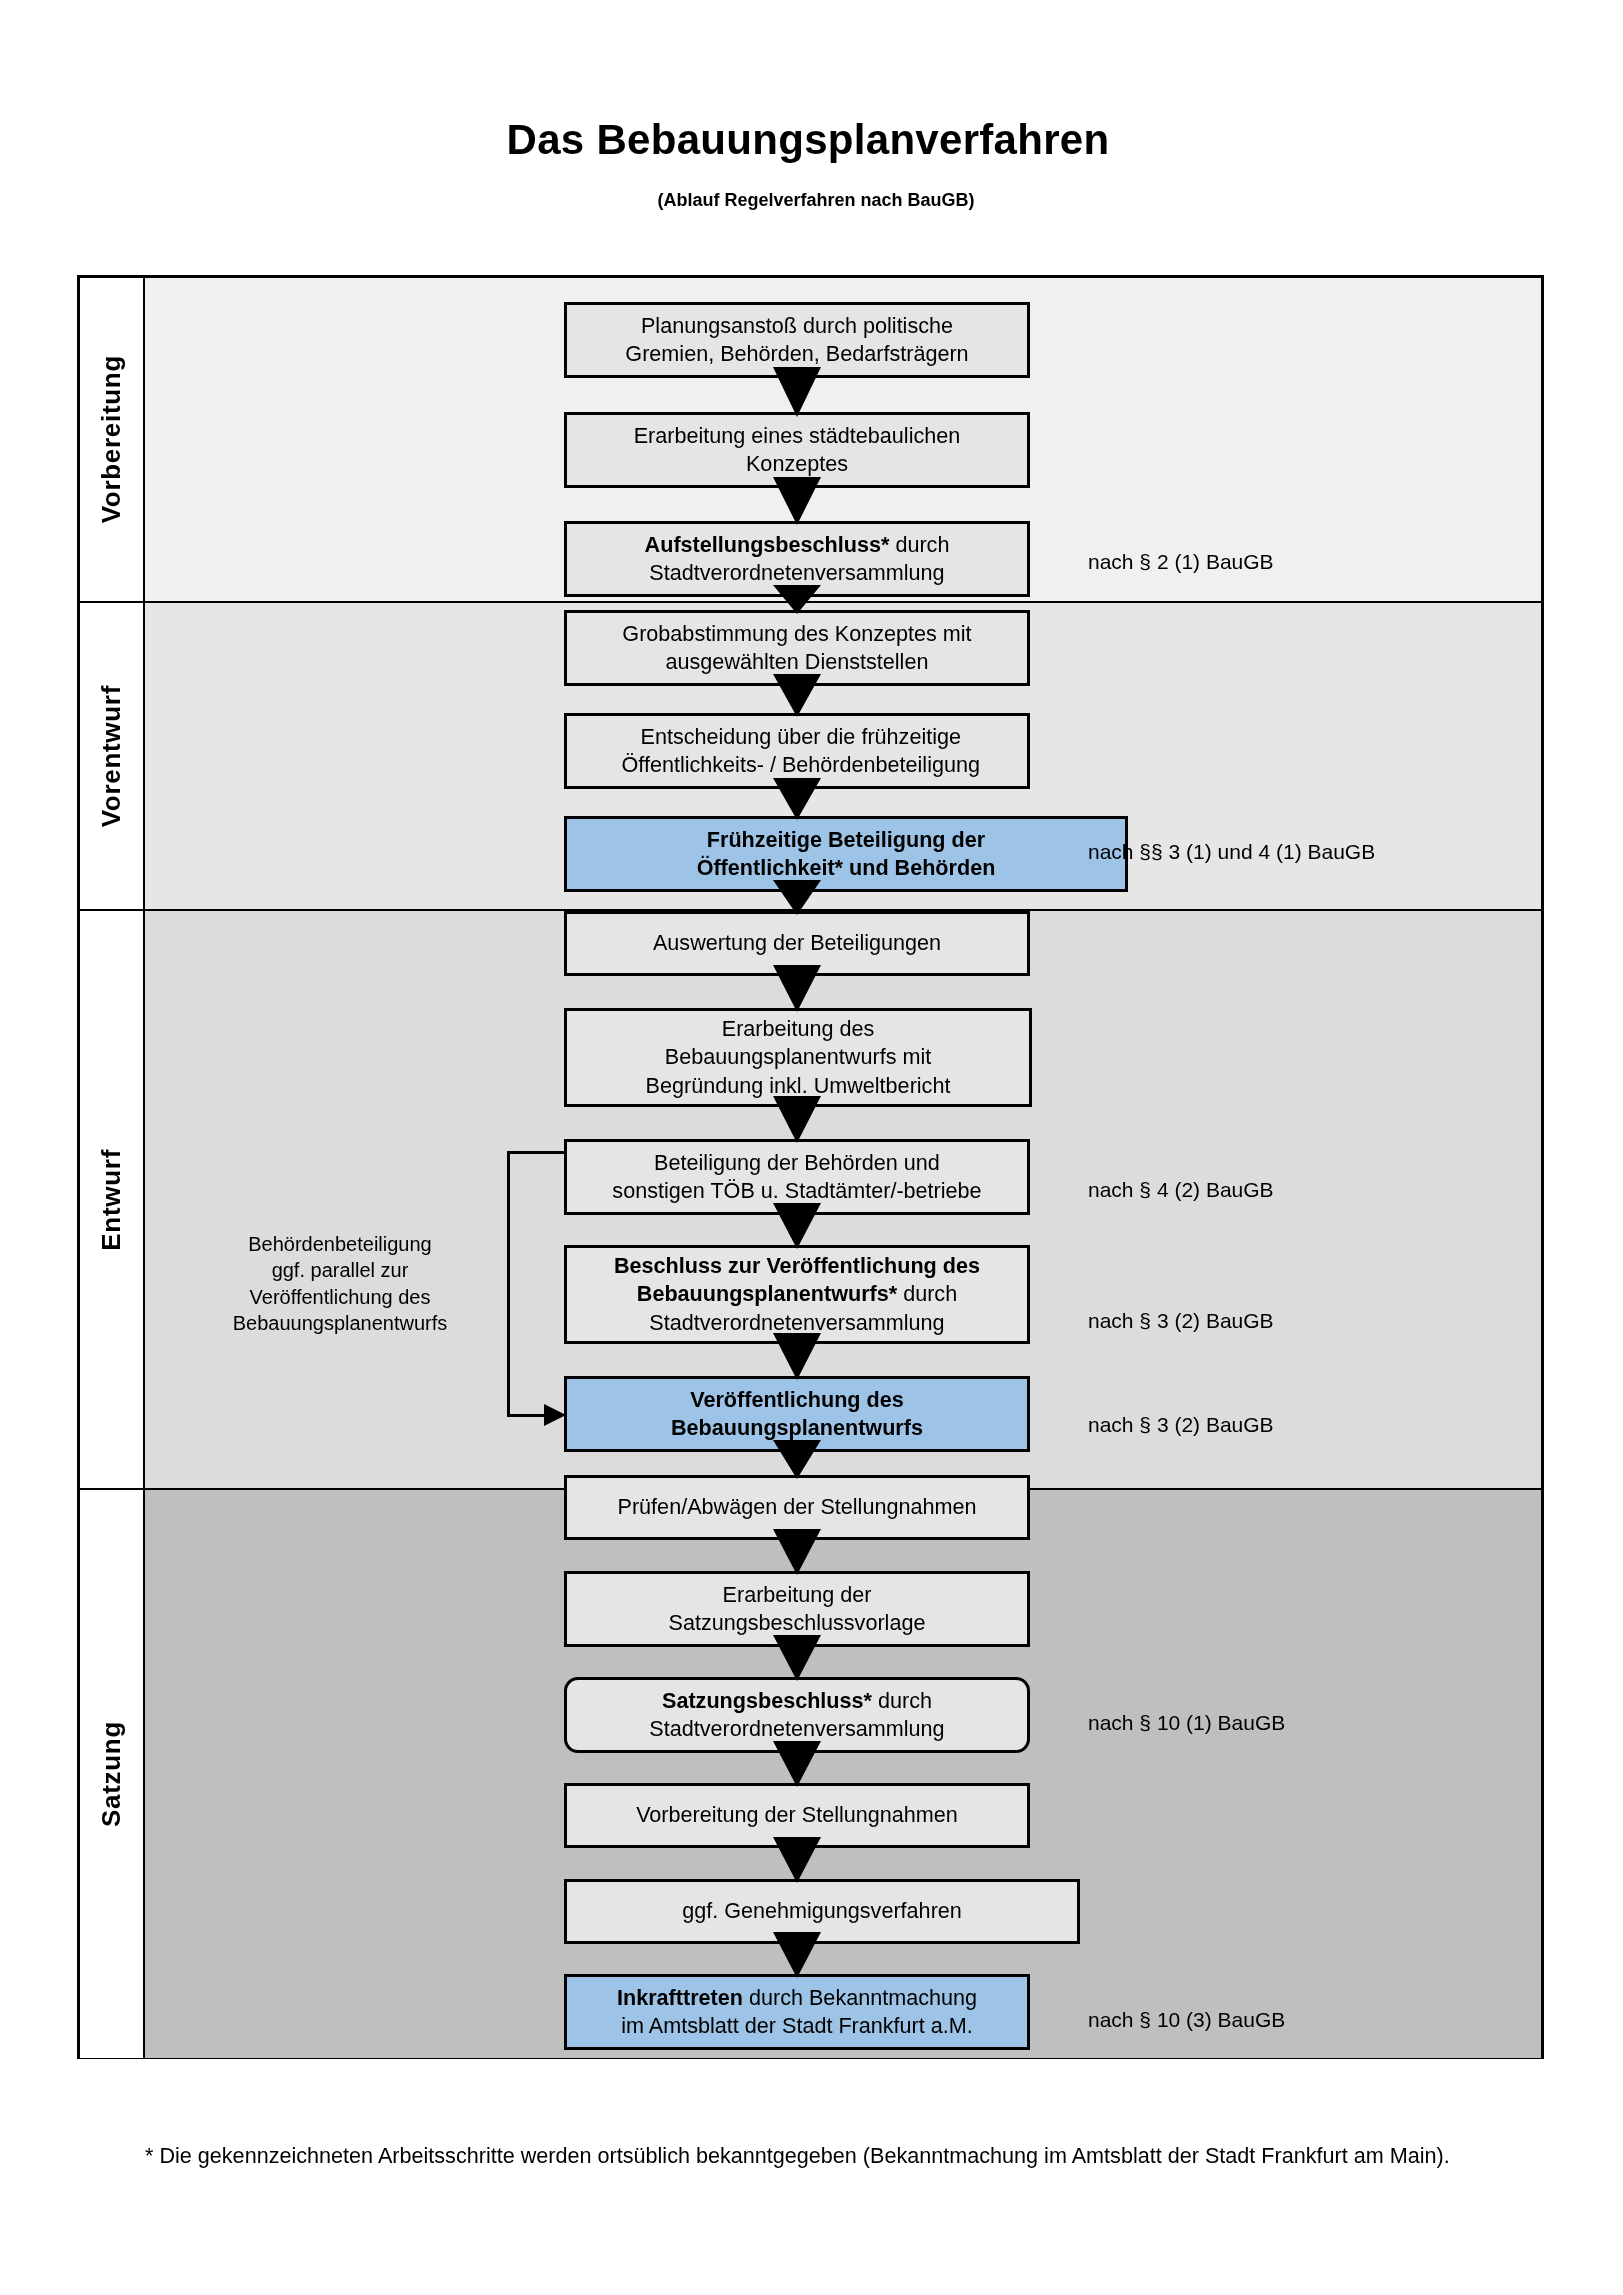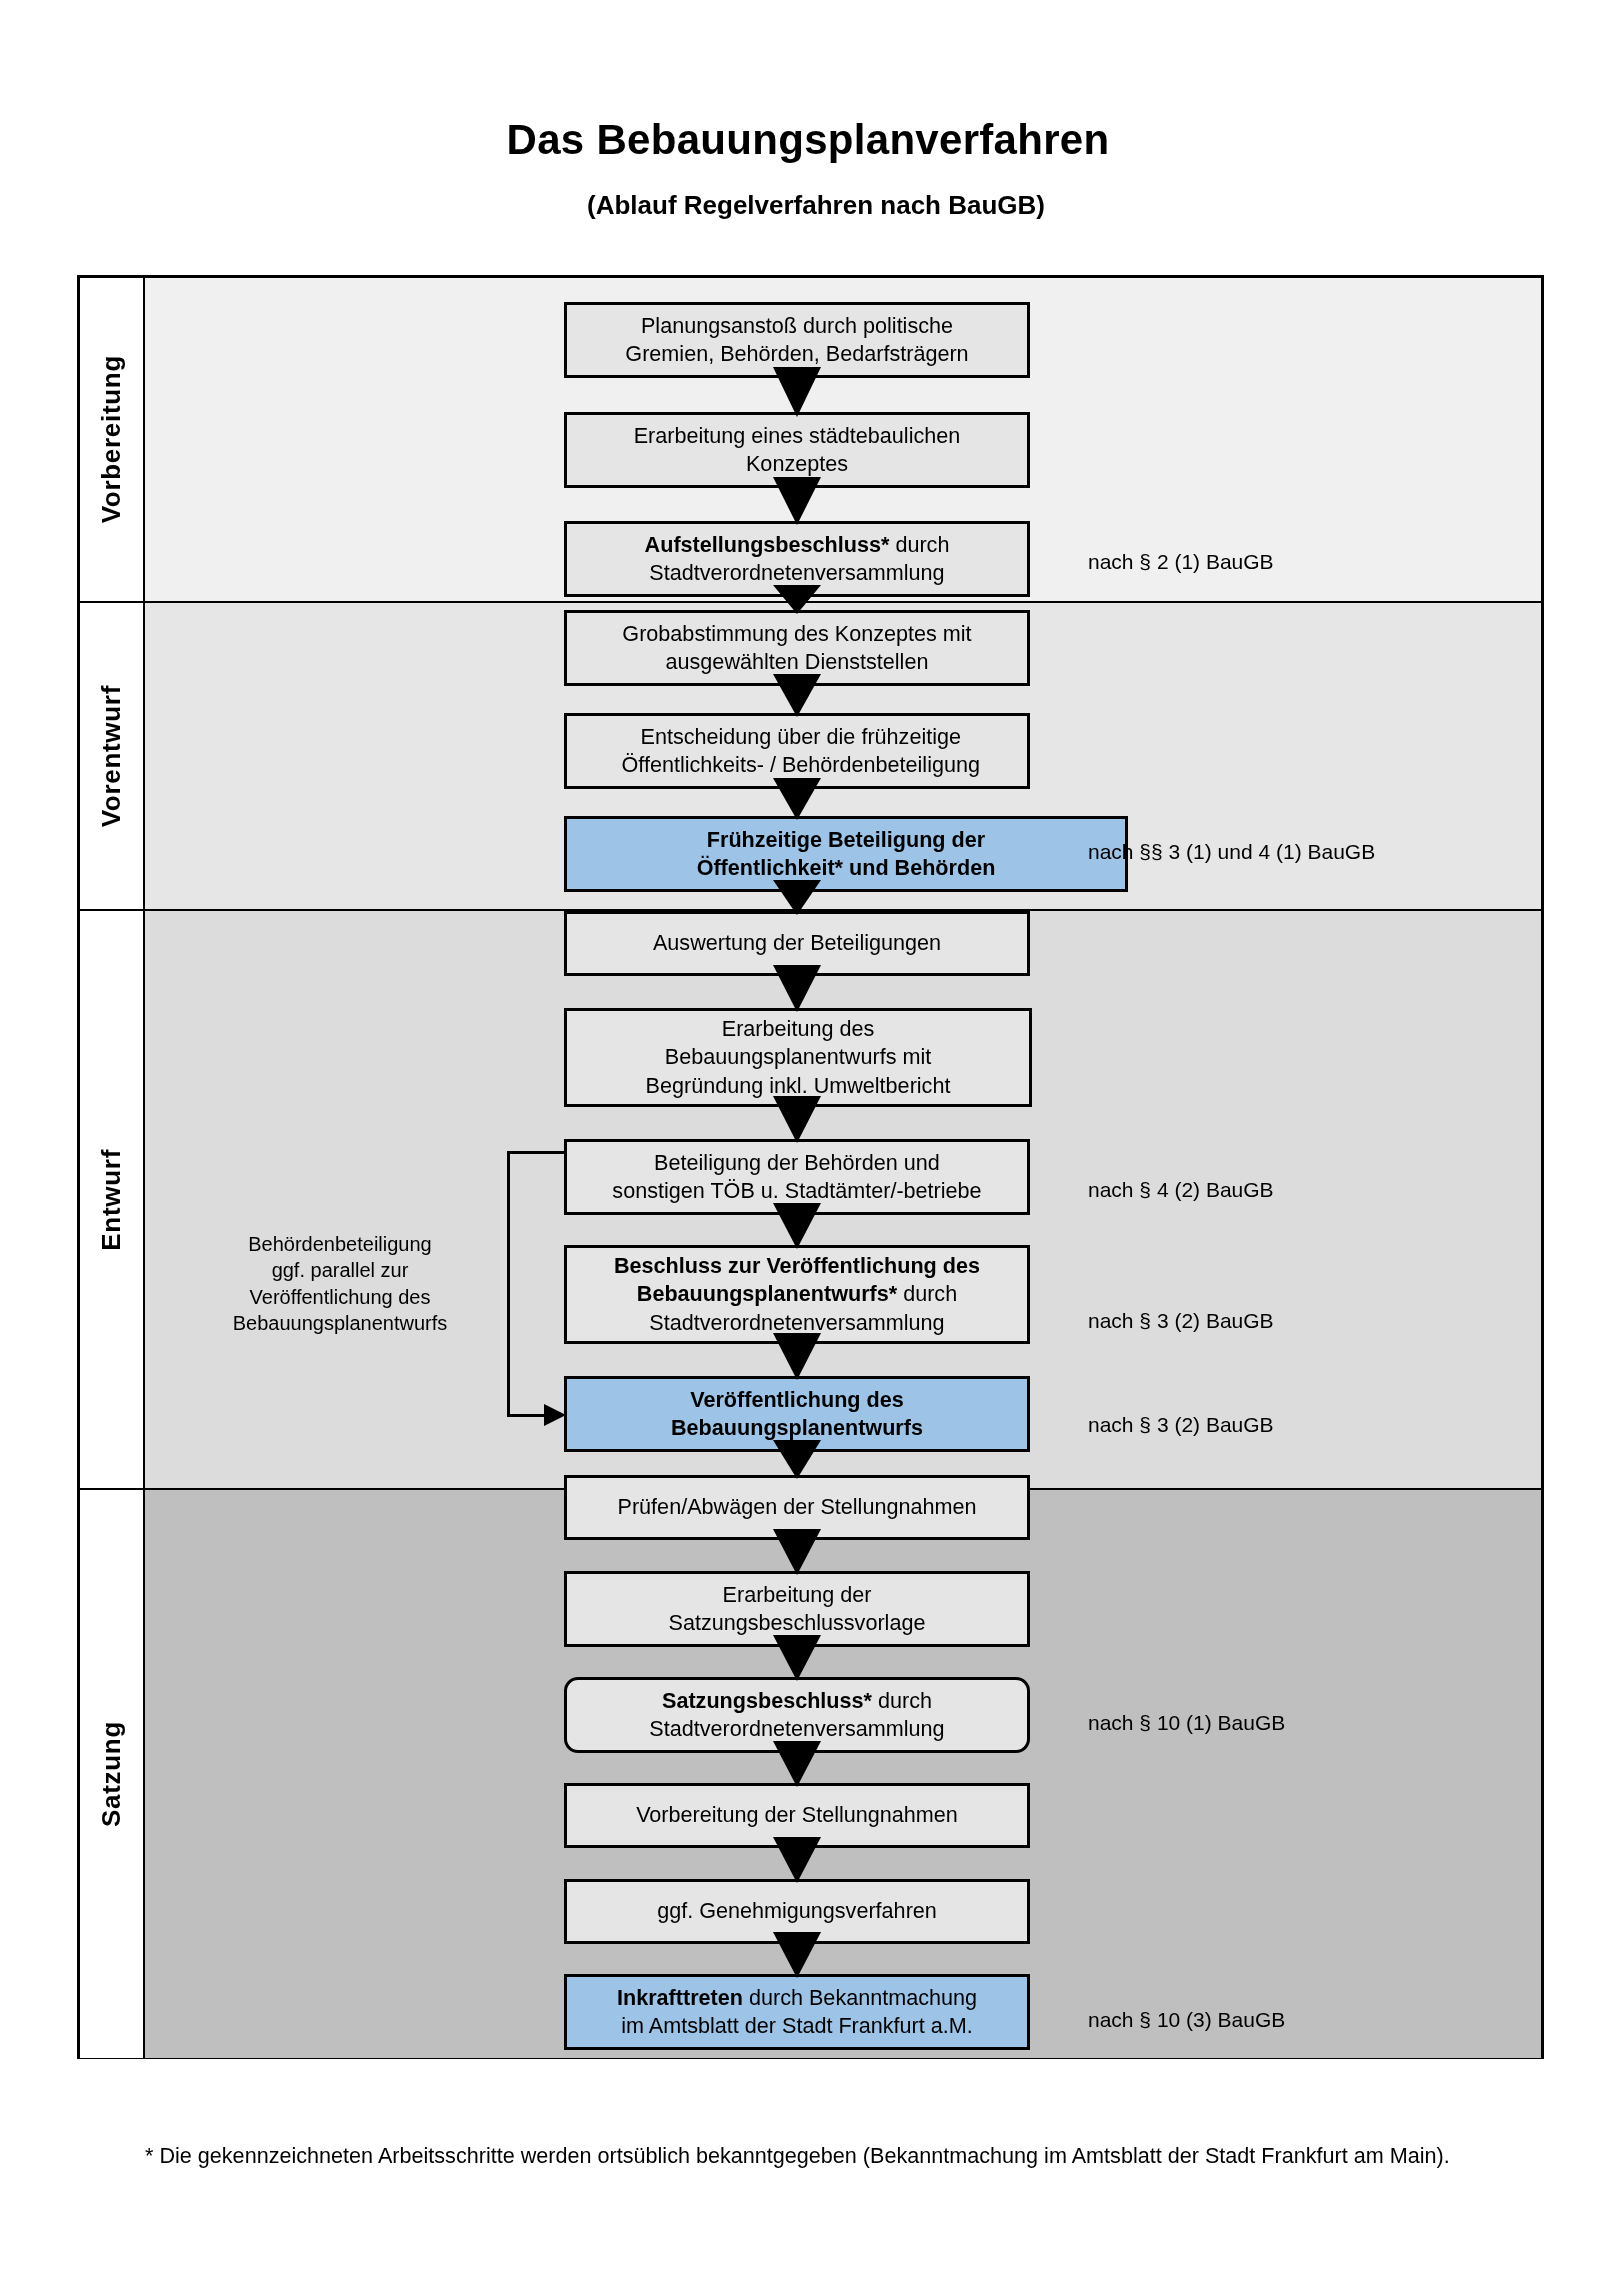"(Ablauf Regelverfahren nach BauGB)" .sub-title { font-size: 26px -> 18px }
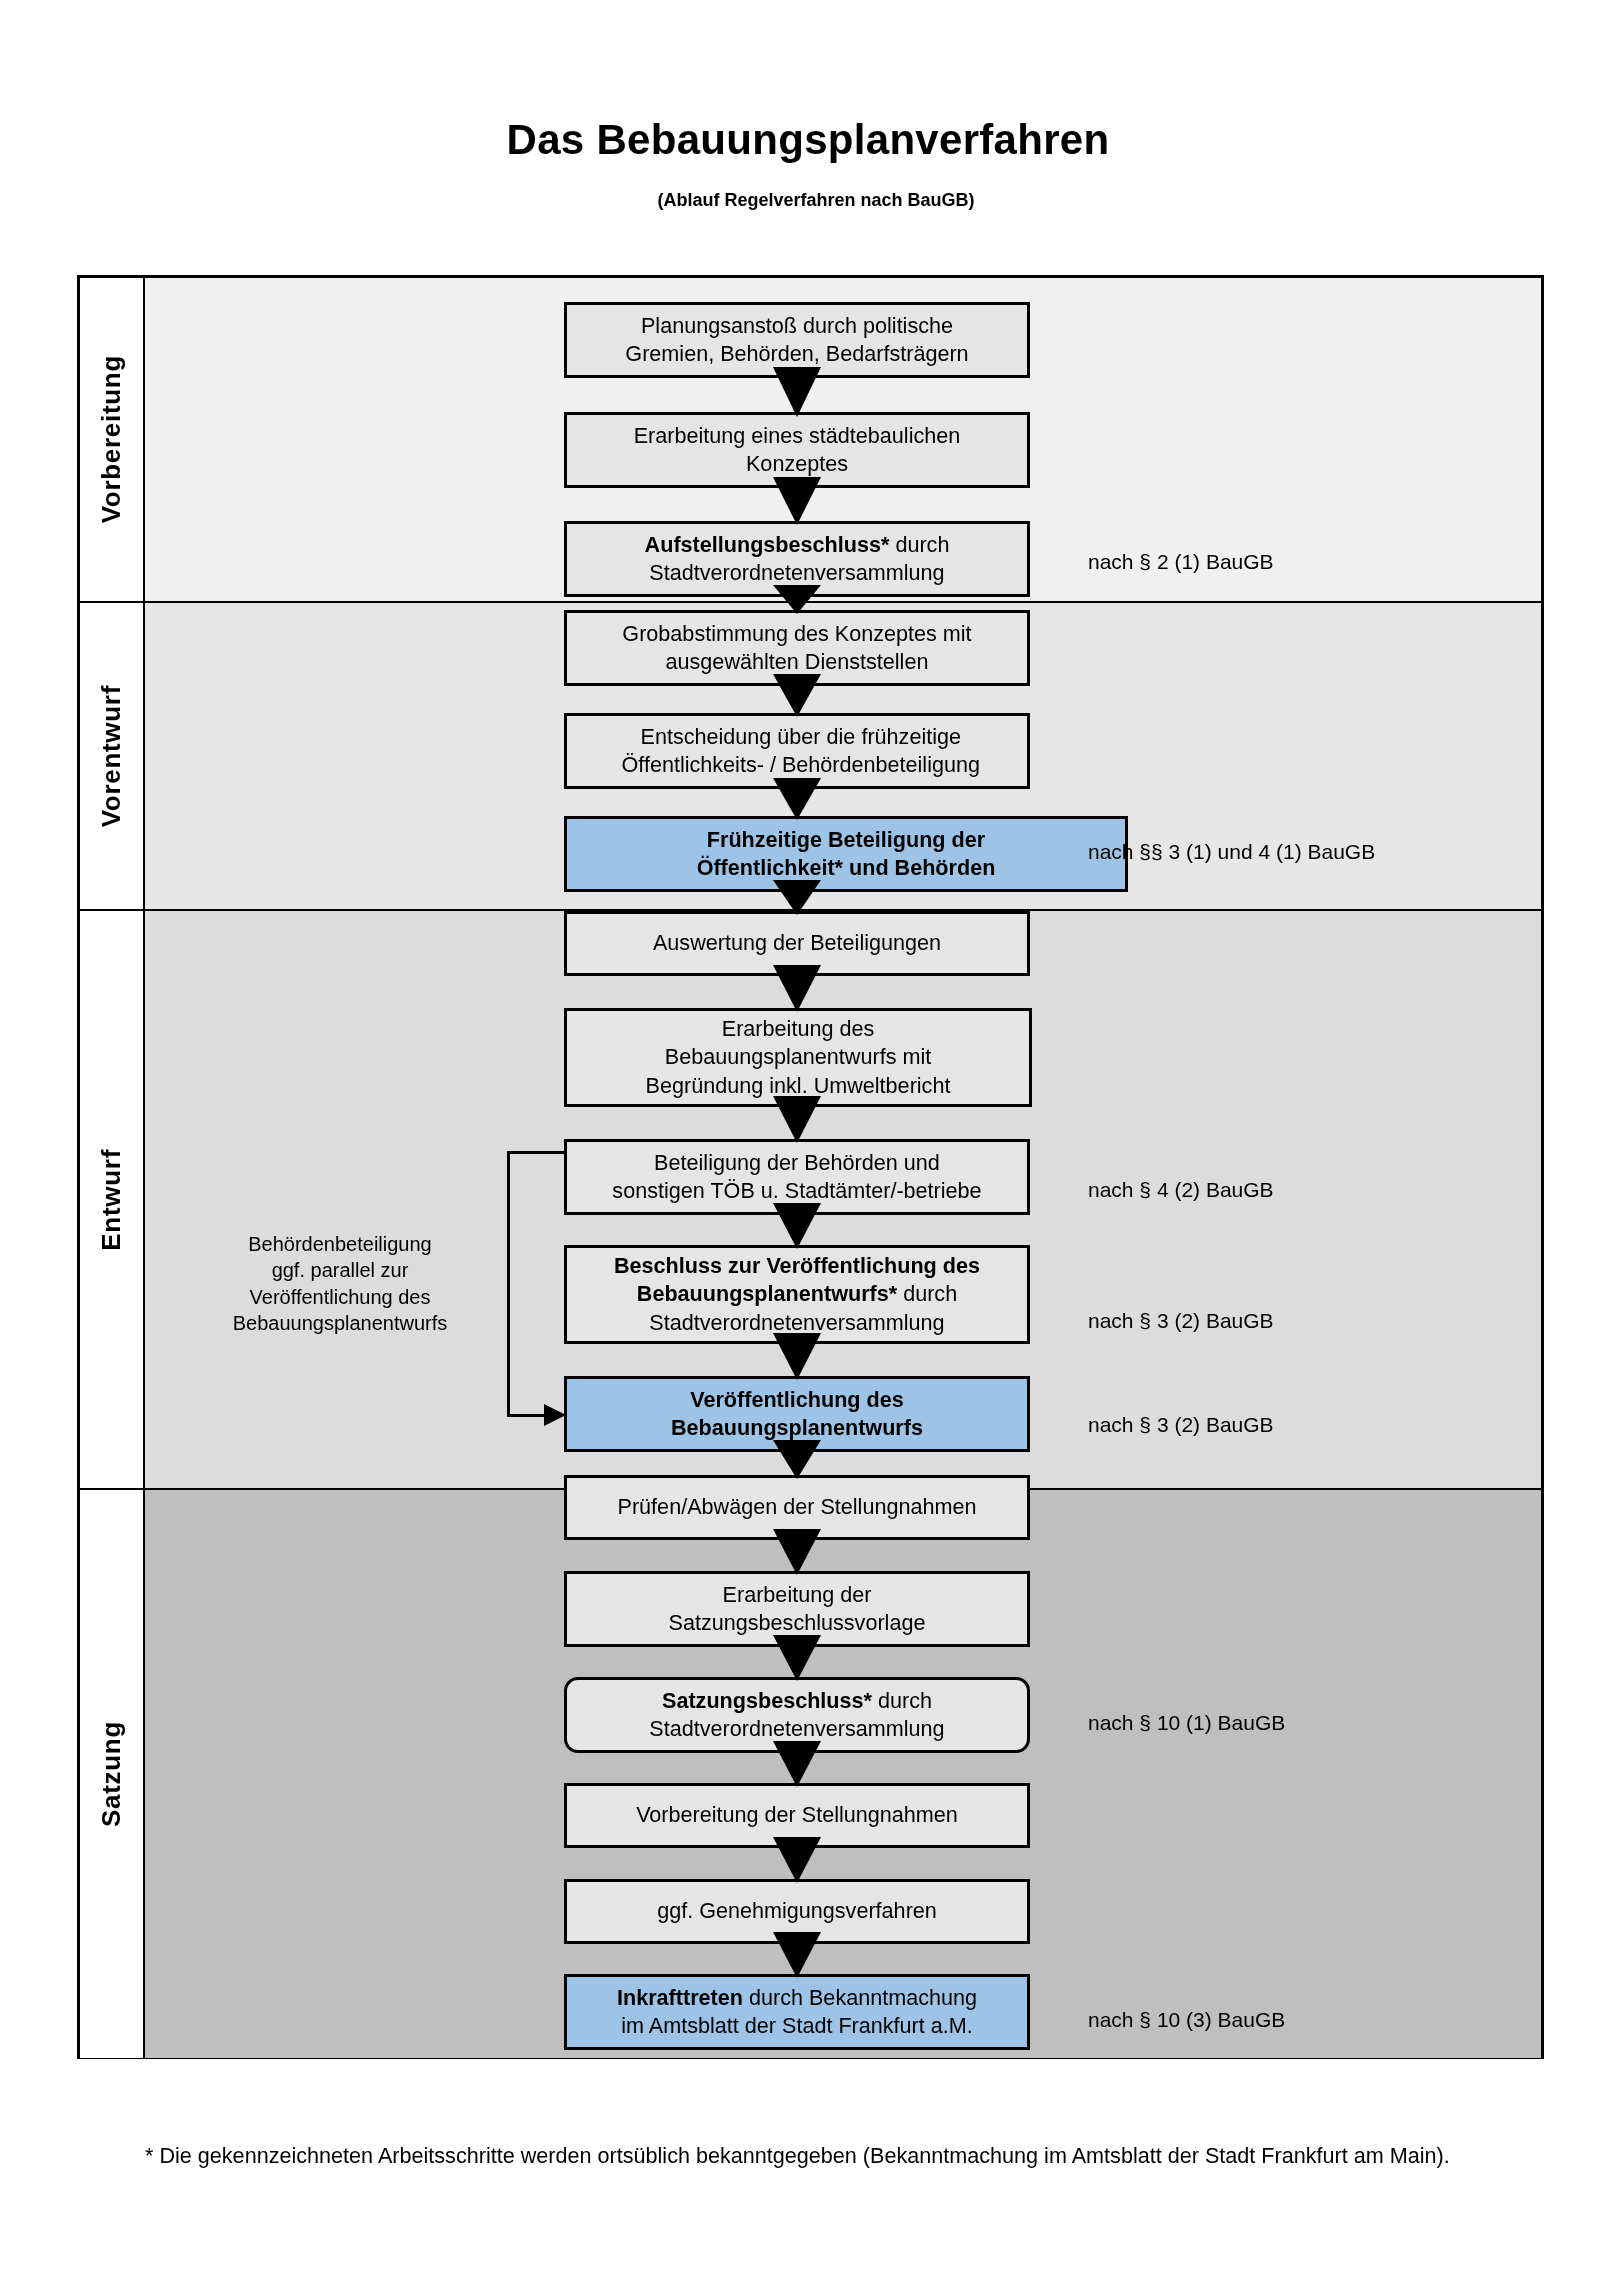"ggf. Genehmigungsverfahren" div.flow-box { width: 466px -> 516px }
